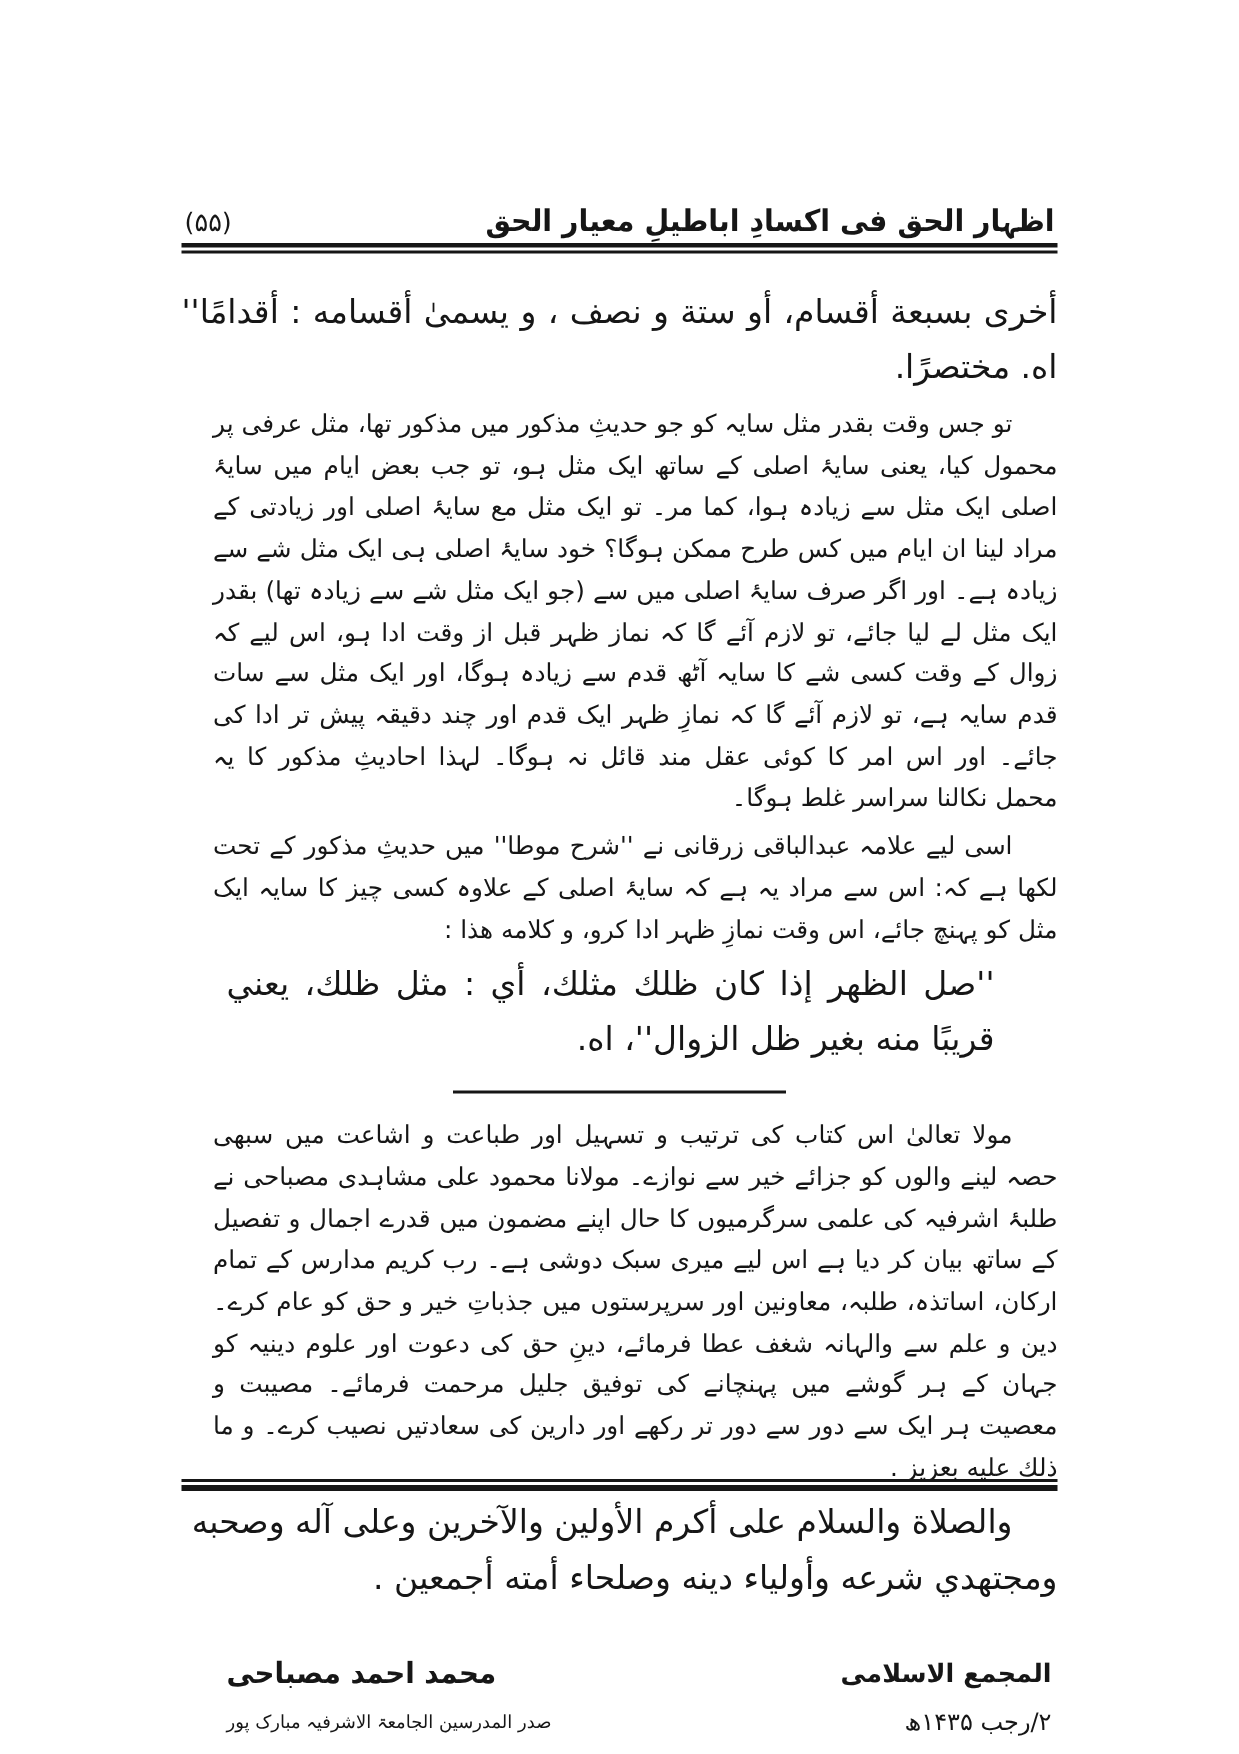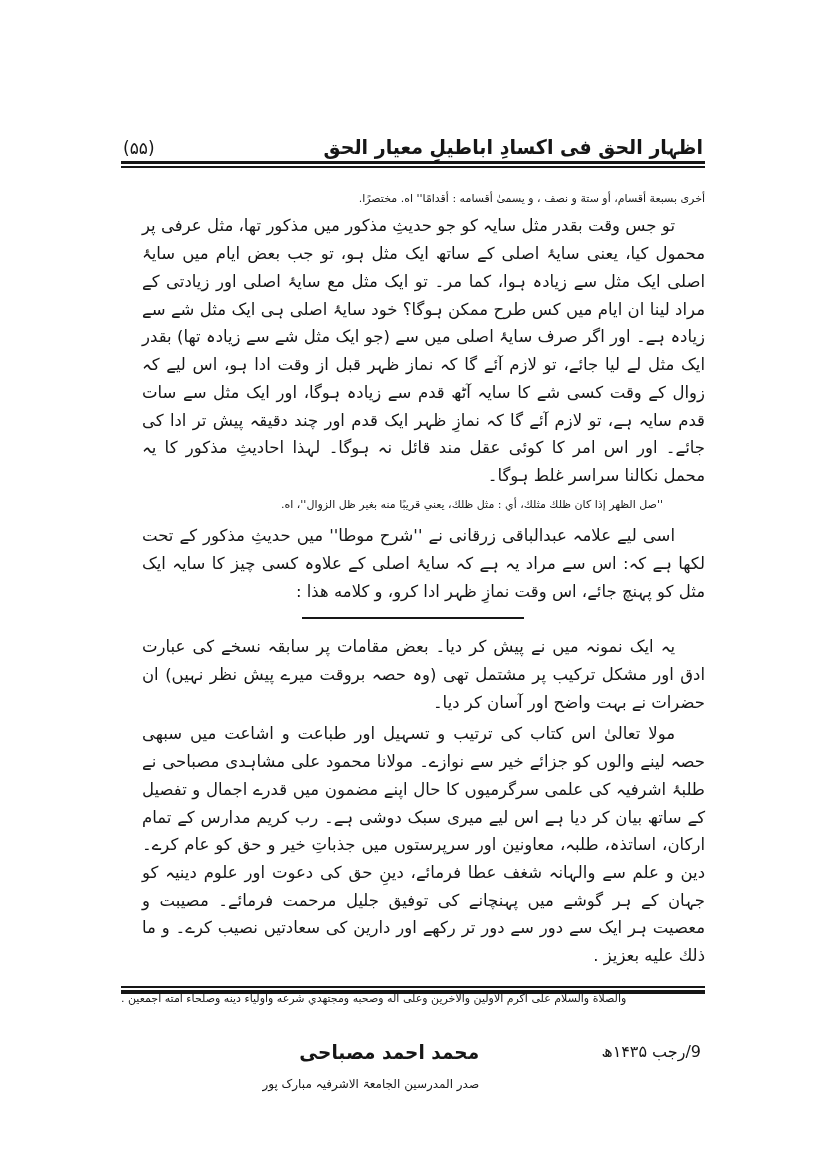"أخرى بسبعة أقسام، أو ستة" .para.arabic { font-size: 11px -> 22px }
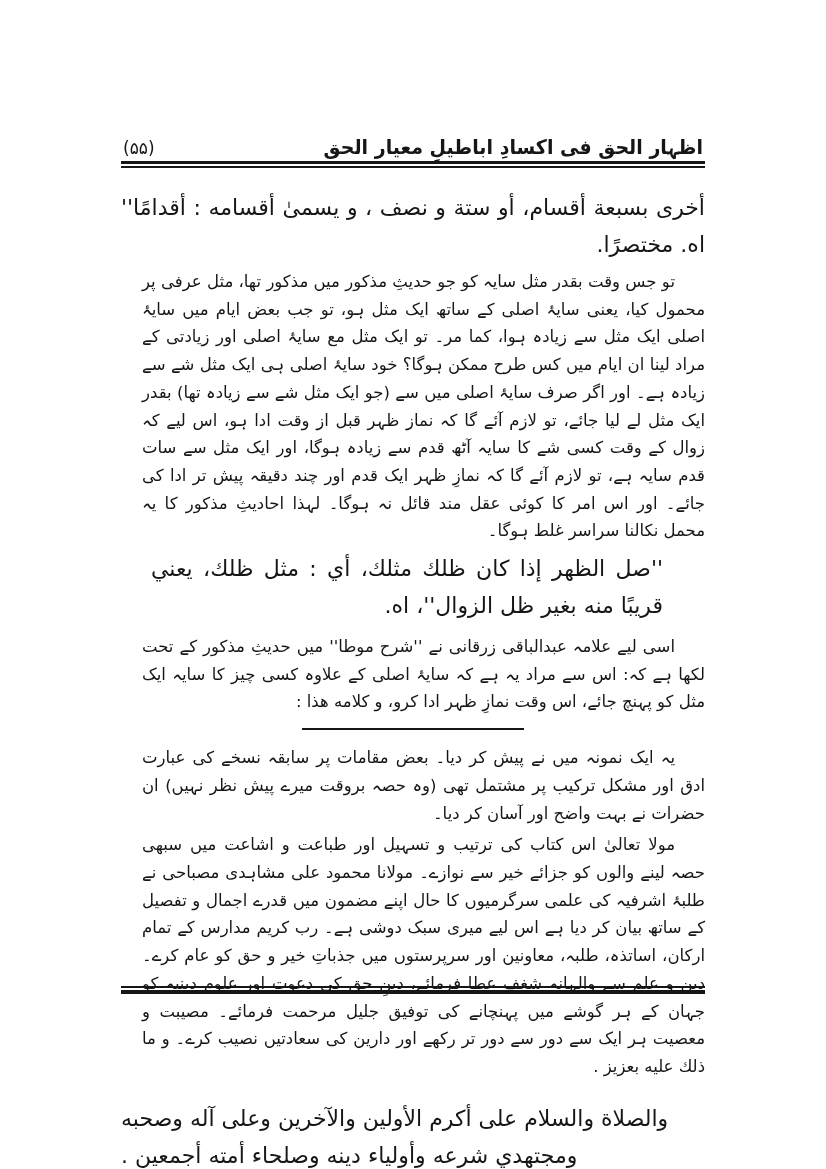"''صل الظهر إذا كان ظلك" p.para { order: before "اسی لیے علامہ عبدالباقی زرقانی" -> after "اسی لیے علامہ عبدالباقی زرقانی" }
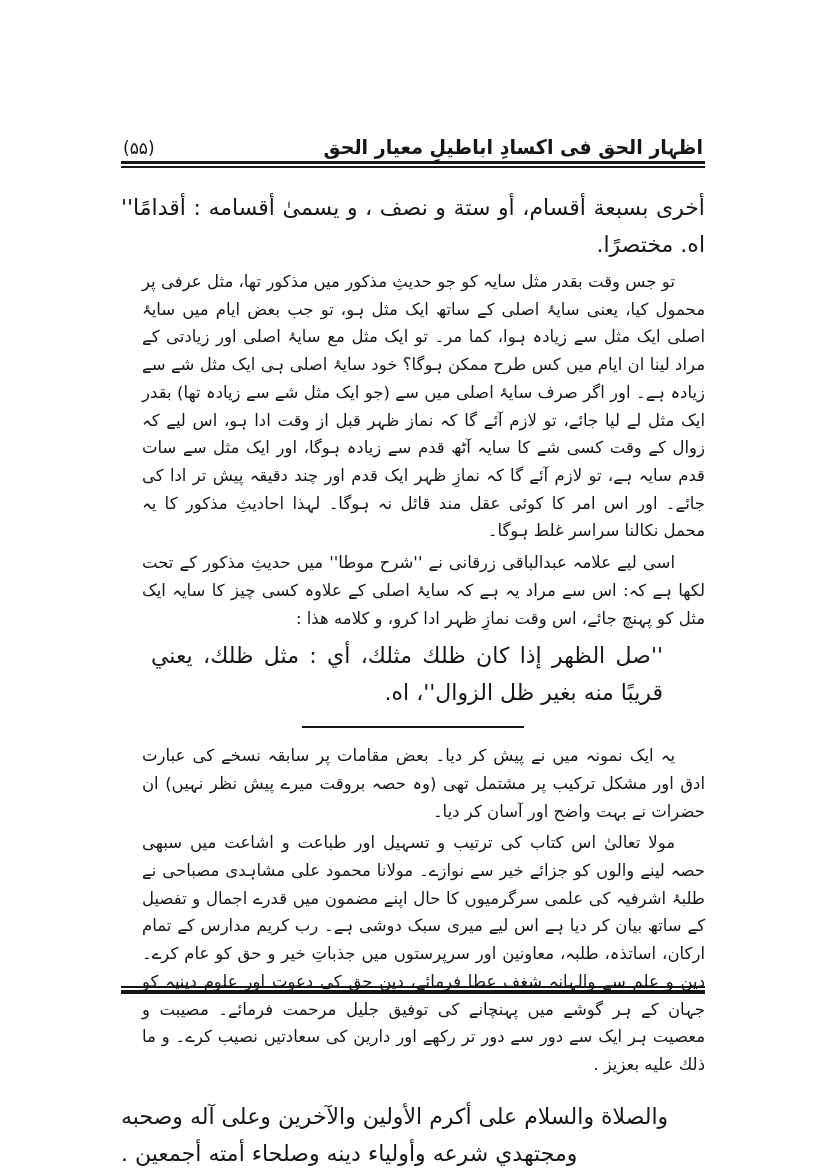"یہ ایک نمونہ میں نے" p.para { html: <p>یہ ایک نمونہ میں نے پیش کر دیا۔ بعض مقامات پر سابقہ نسخے کی عبارت ادق اور مشکل ترکیب پر مشتمل تھی (وہ حصہ بروقت میرے پیش نظر نہیں) ان حضرات نے بہت واضح اور آسان کر دیا۔</p> -> none }
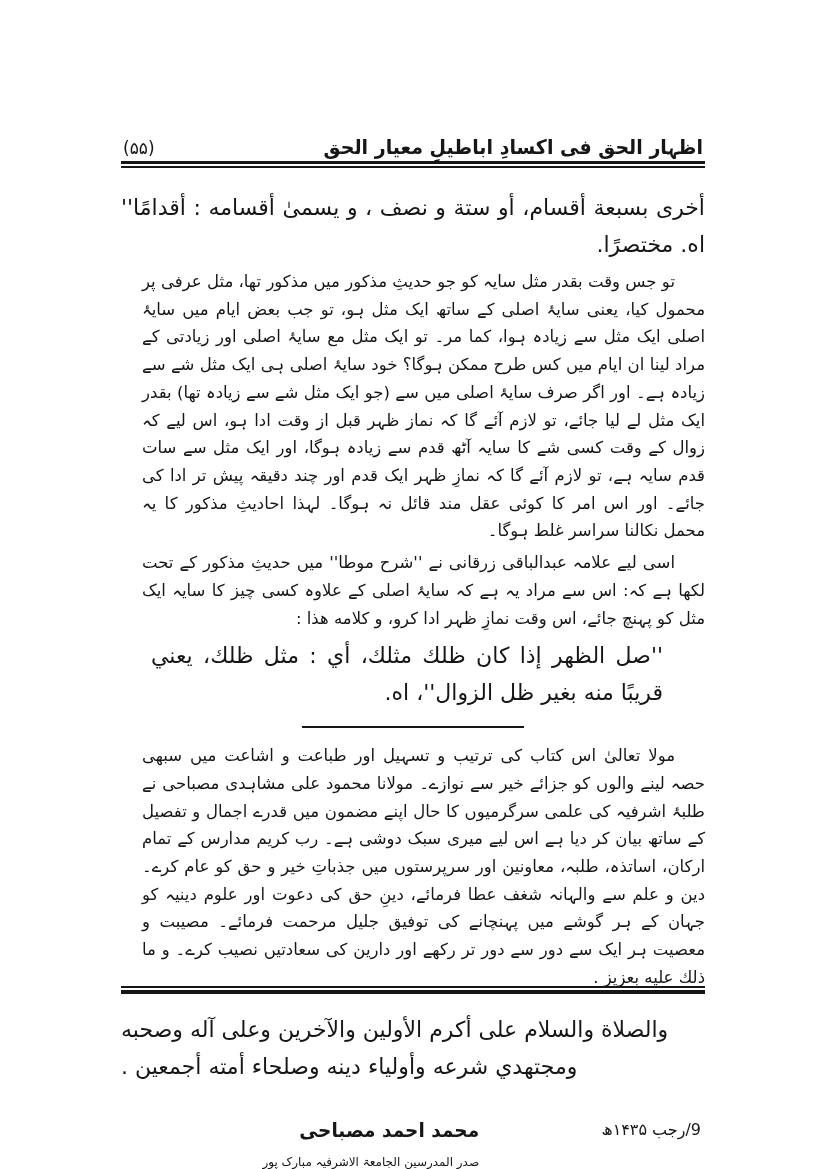"والصلاة والسلام على أكرم الأولين" .para.salat { margin-top: 20px -> 5px; text-align: left -> right }
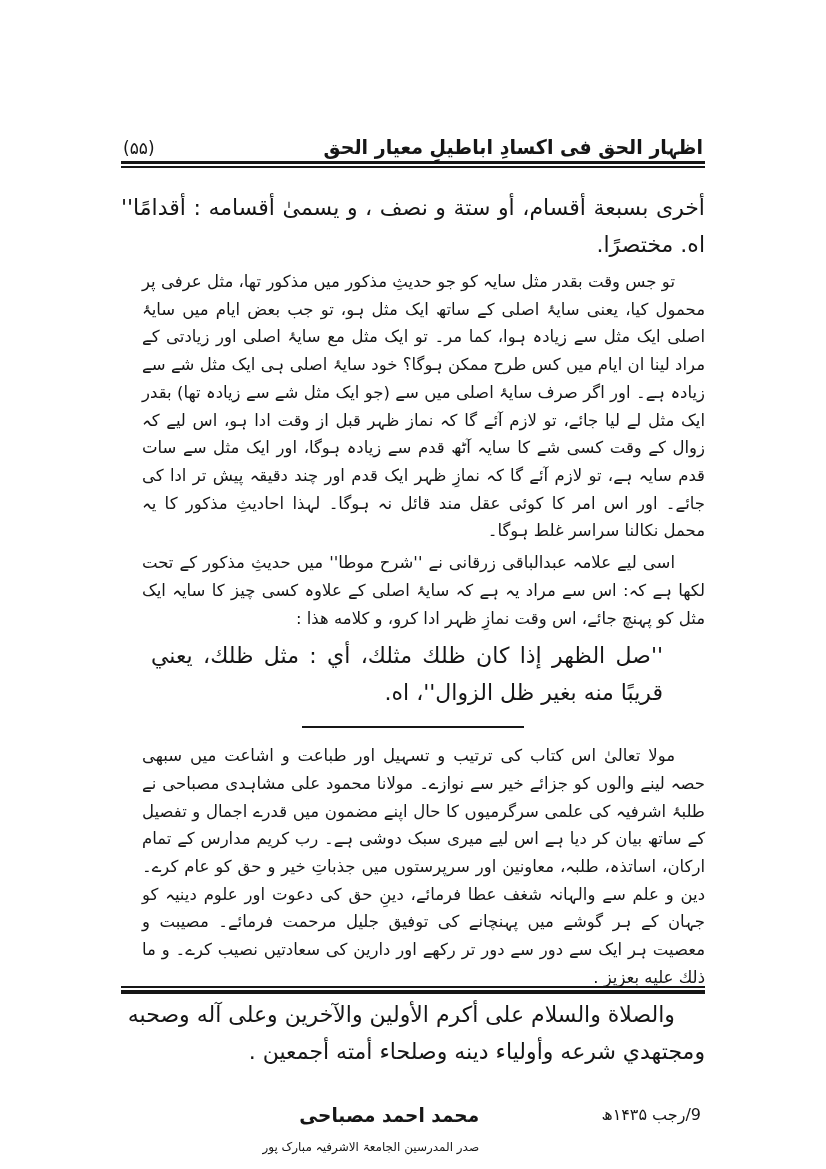"محمد احمد مصباحی" .sig-left { text-align: right -> left }
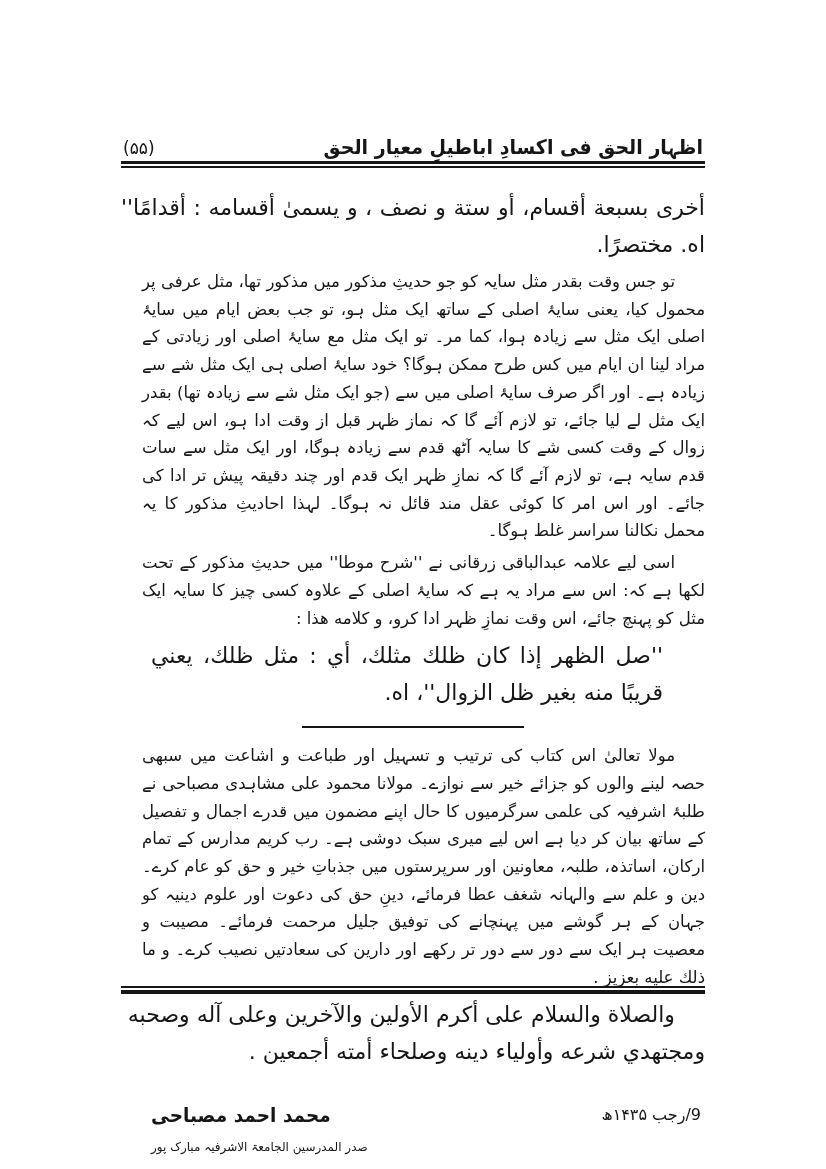"المجمع الاسلامی" div.org { html: none -> <div>المجمع الاسلامی</div> }
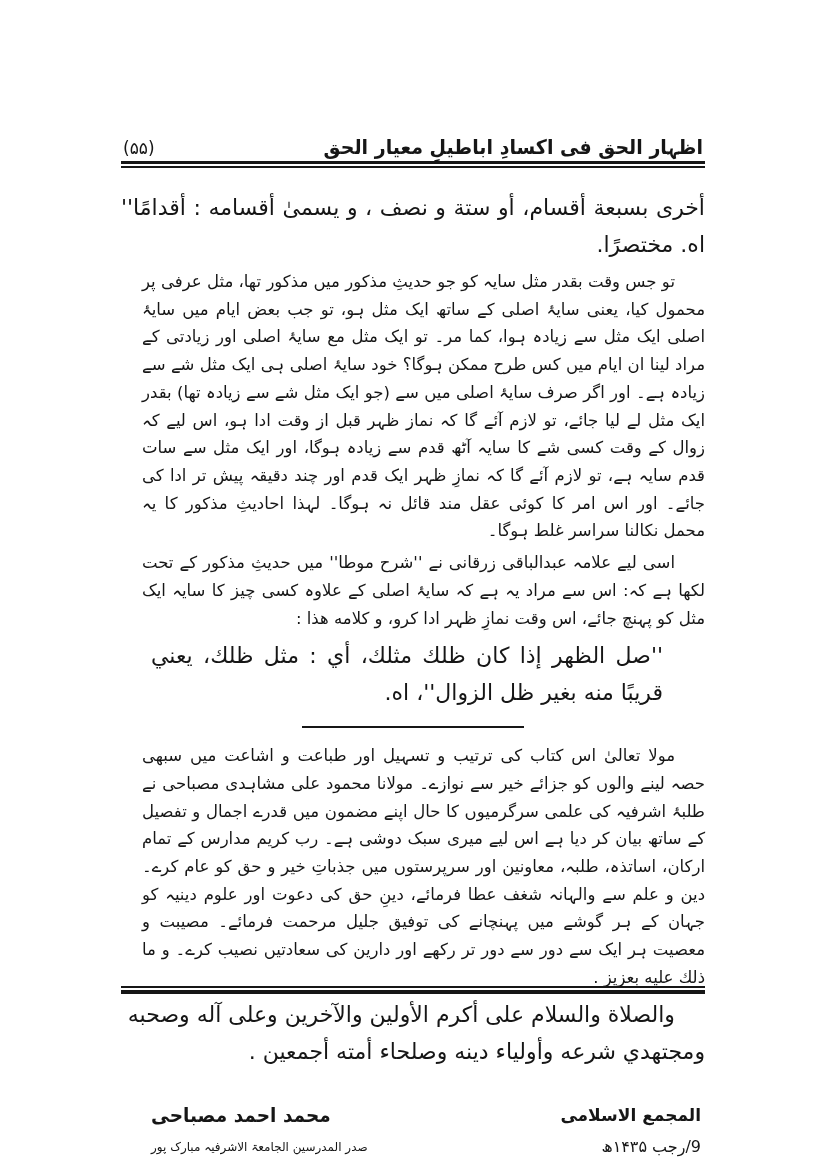"9/رجب ۱۴۳۵ھ" div.date { text: 9/رجب -> ۲/رجب }
